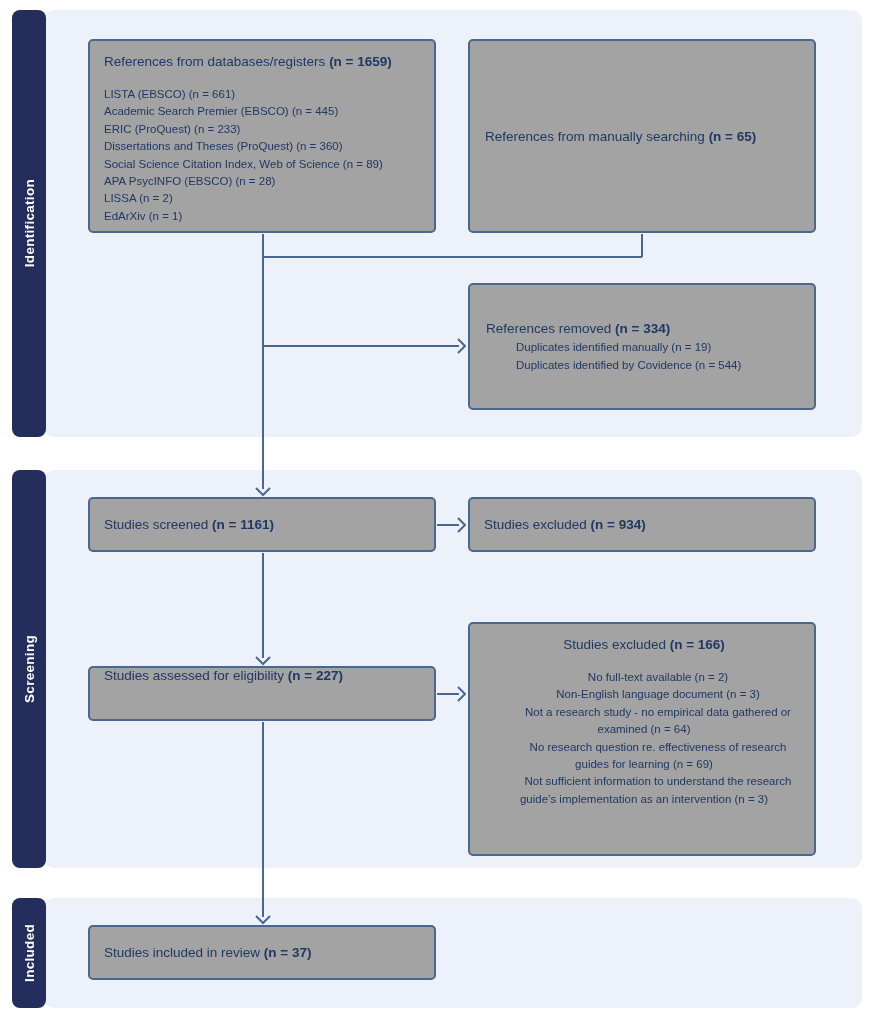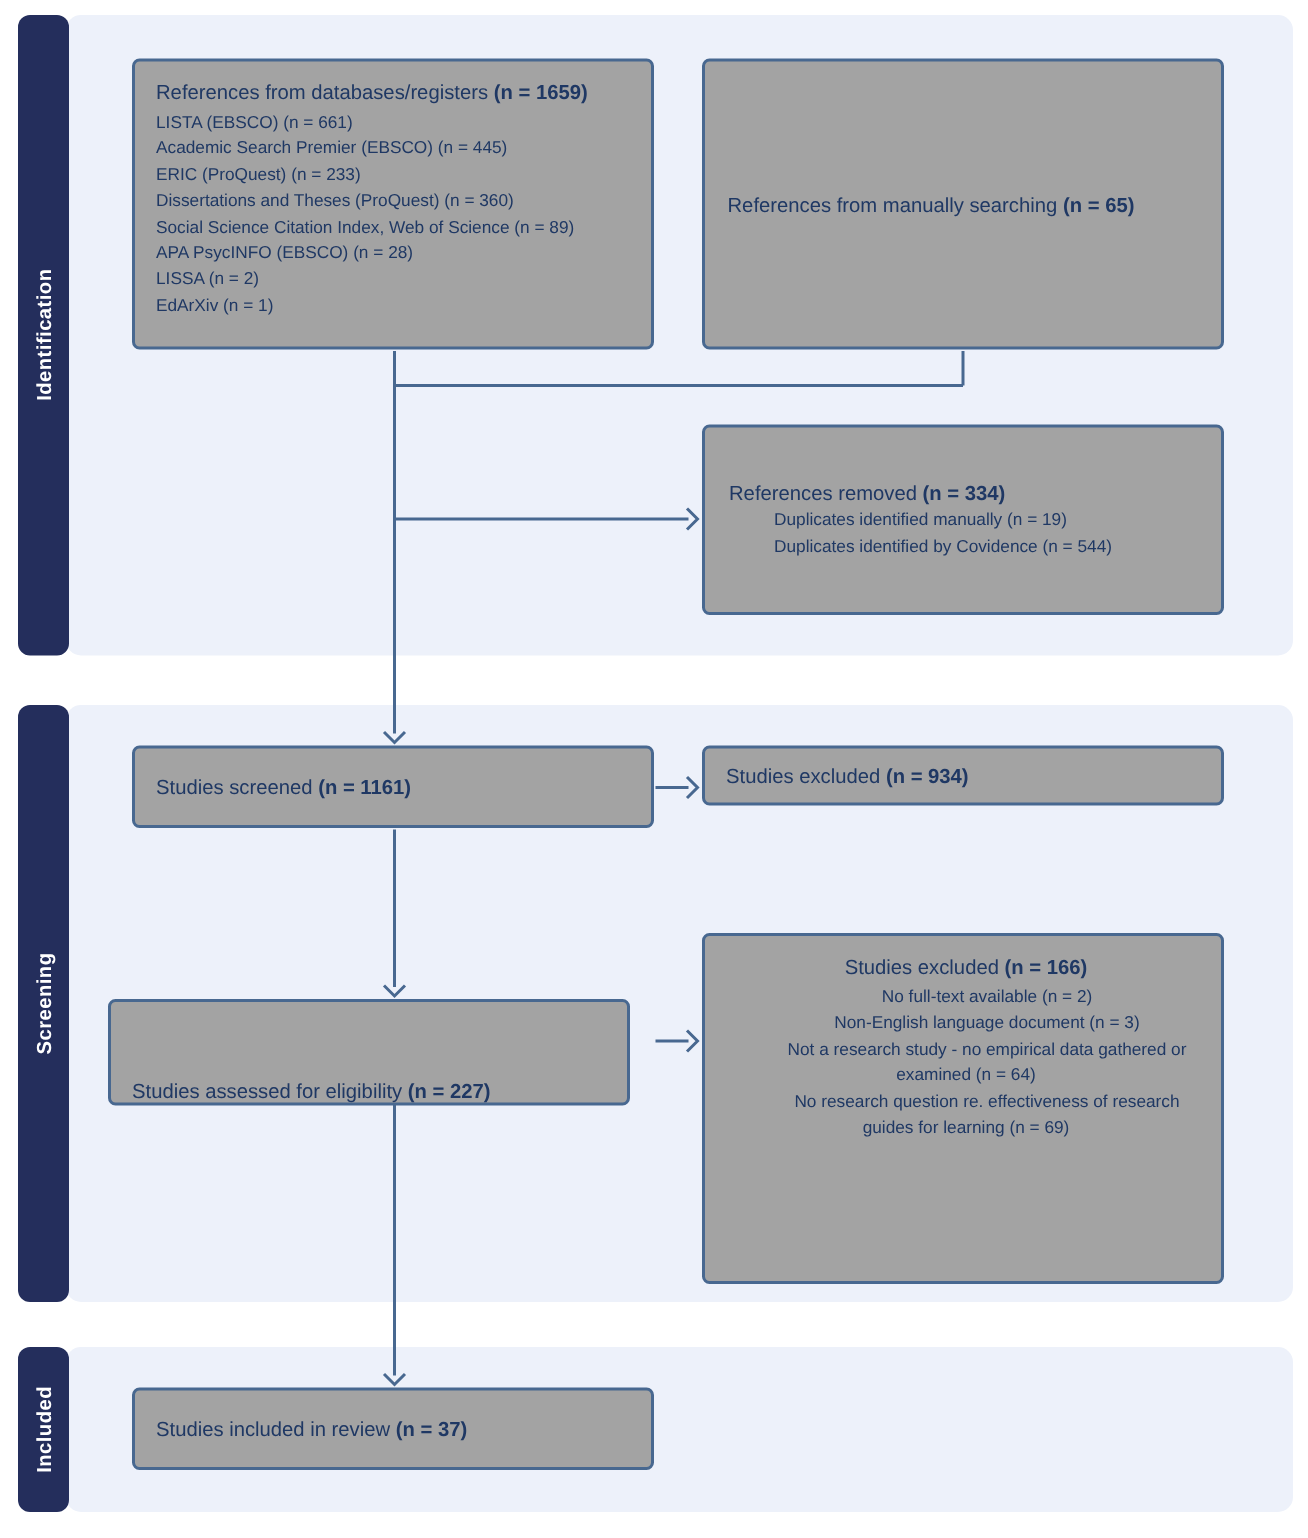"LISTA (EBSCO) (n = 661)" .items { margin-top: 2px -> 14px }
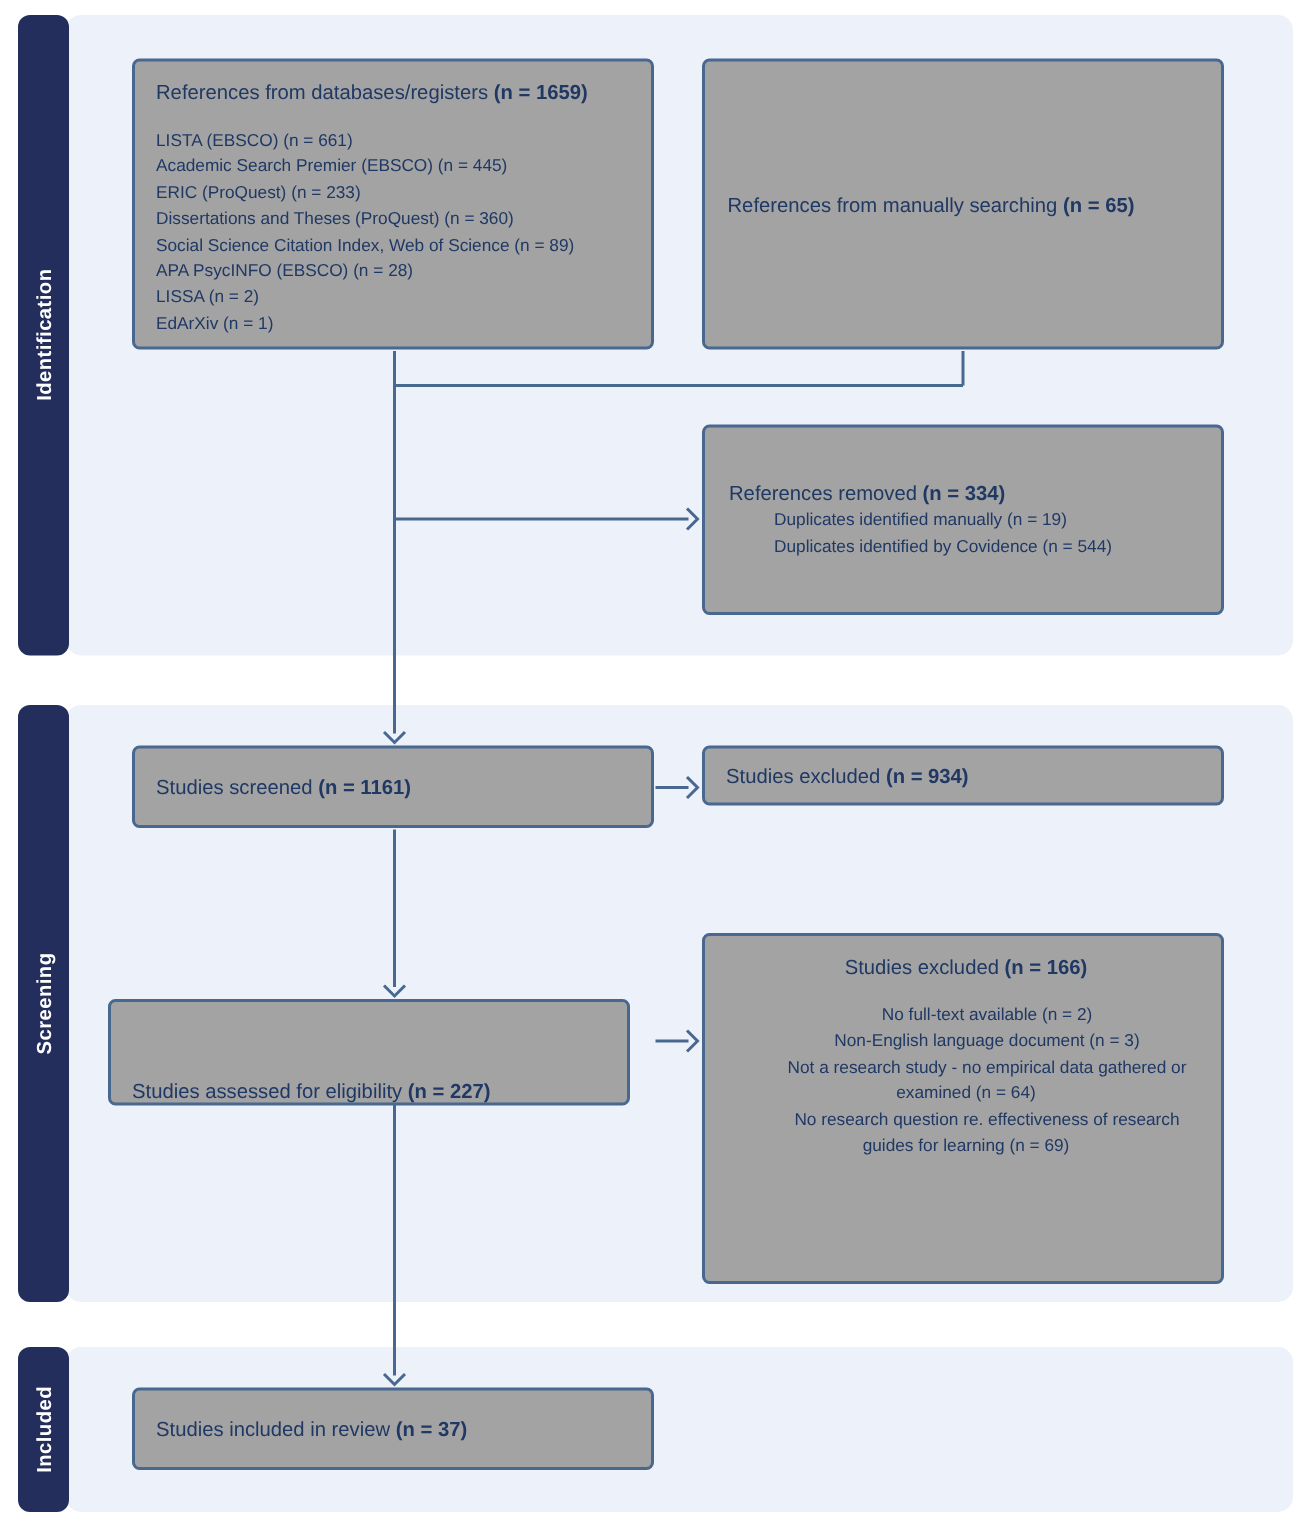"Studies excluded (n = 934)" .b5 { height: 40px -> 55px }
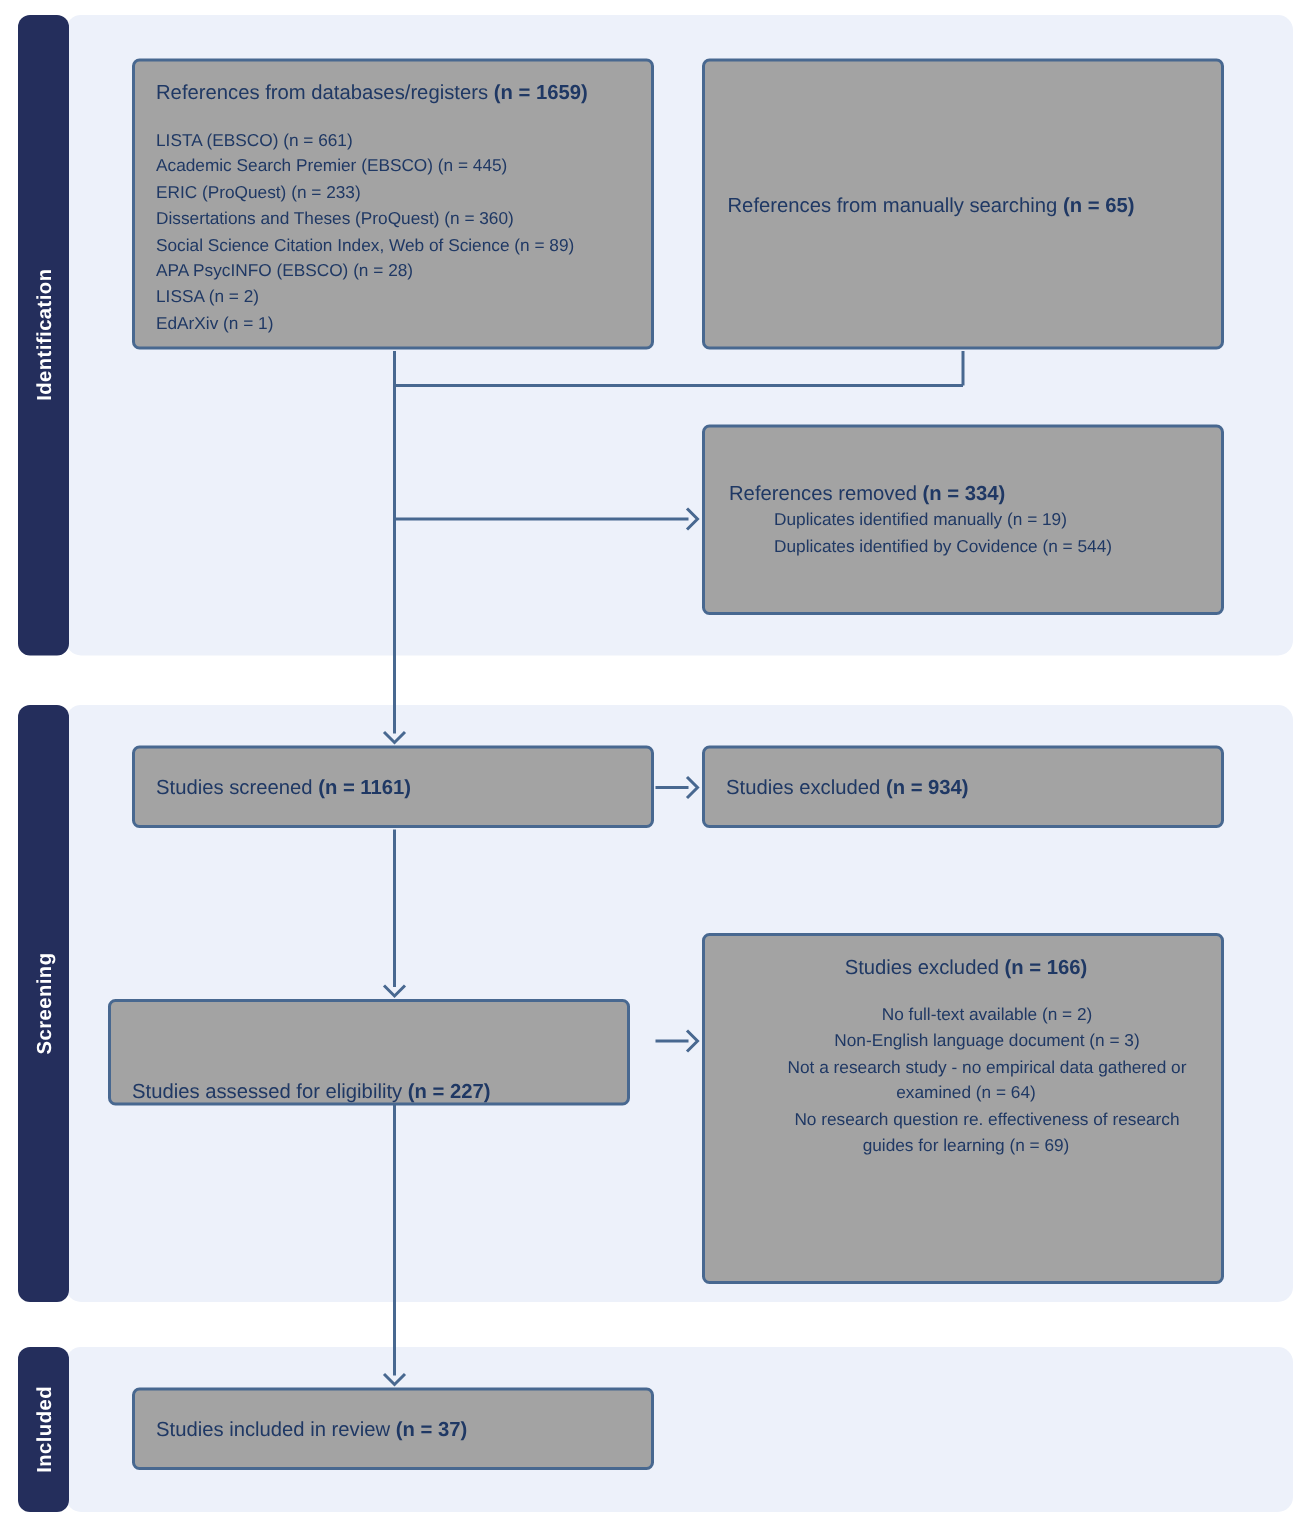"Studies assessed for eligibility (n" .b6 { align-items: flex-end -> flex-start; height: 71px -> 55px; left: 72px -> 88px }
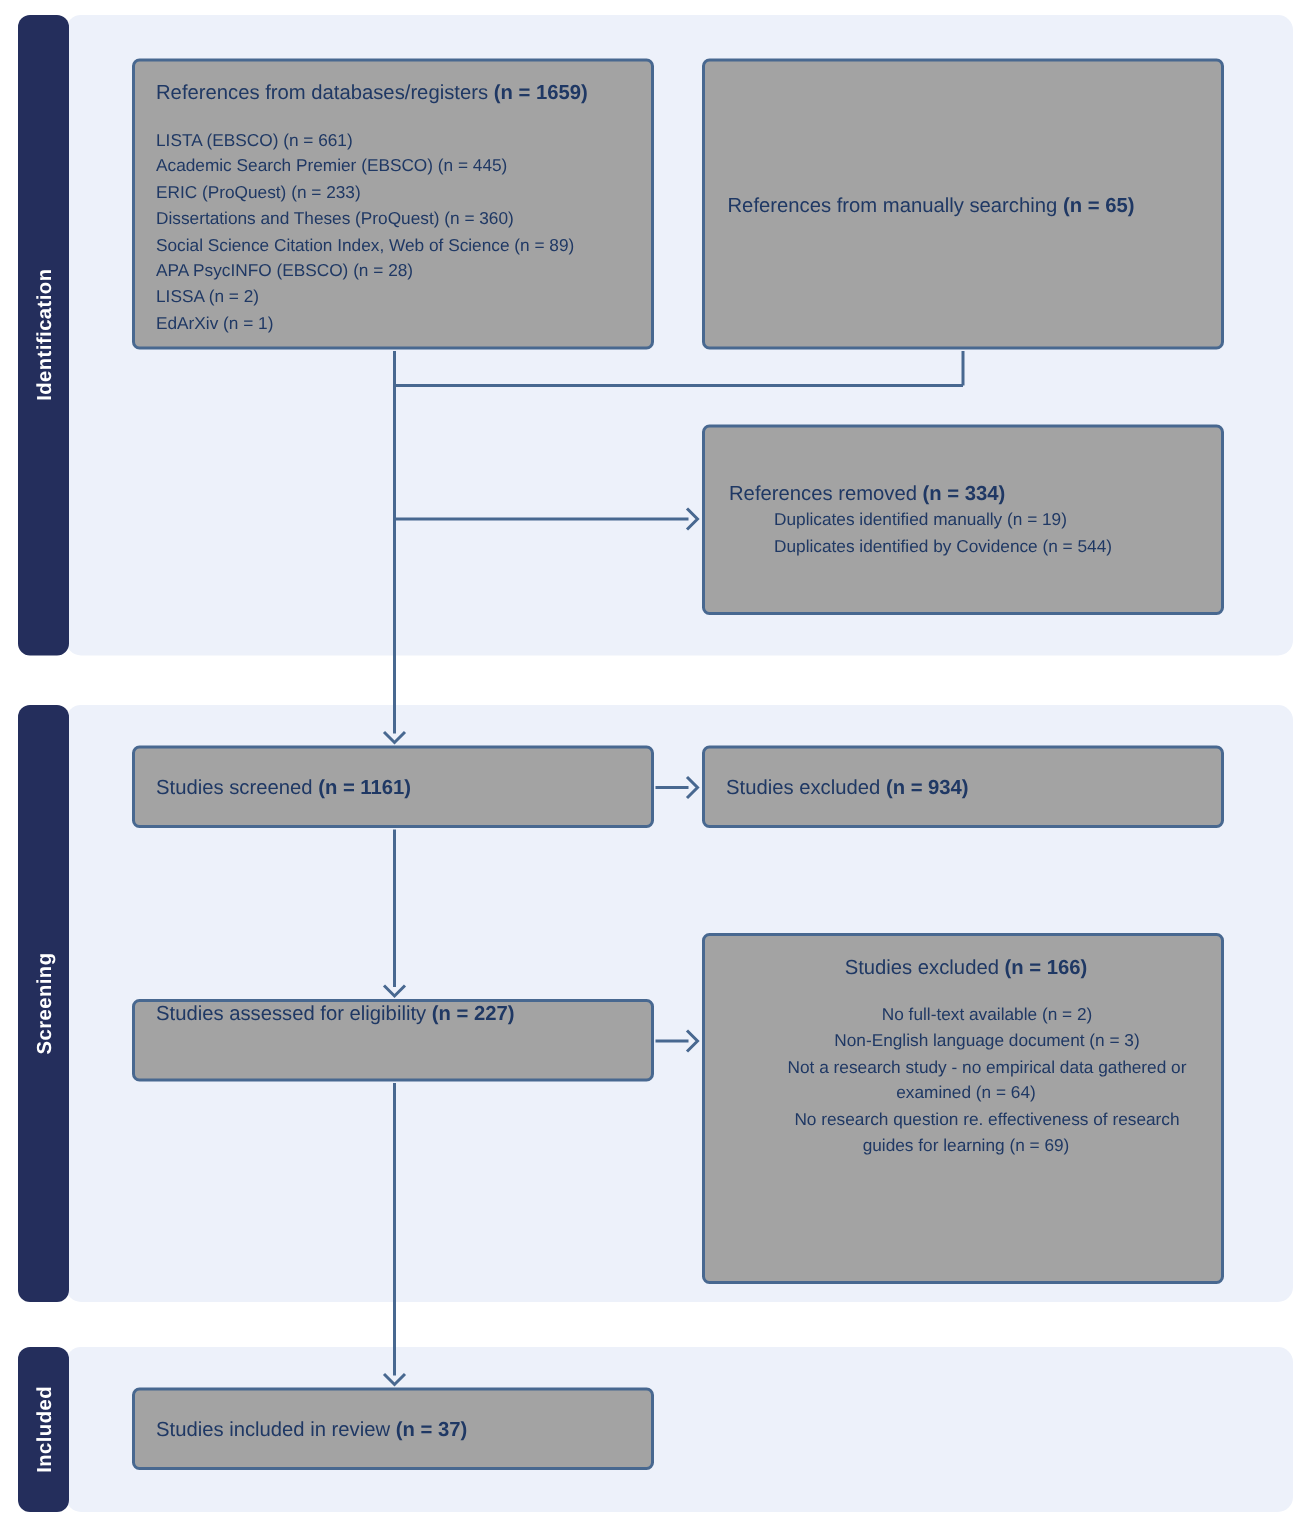"Not sufficient information to understand" div.item { html: none -> <div>Not sufficient information to understand the research guide’s implementation as an intervention (n = 3)</div> }
